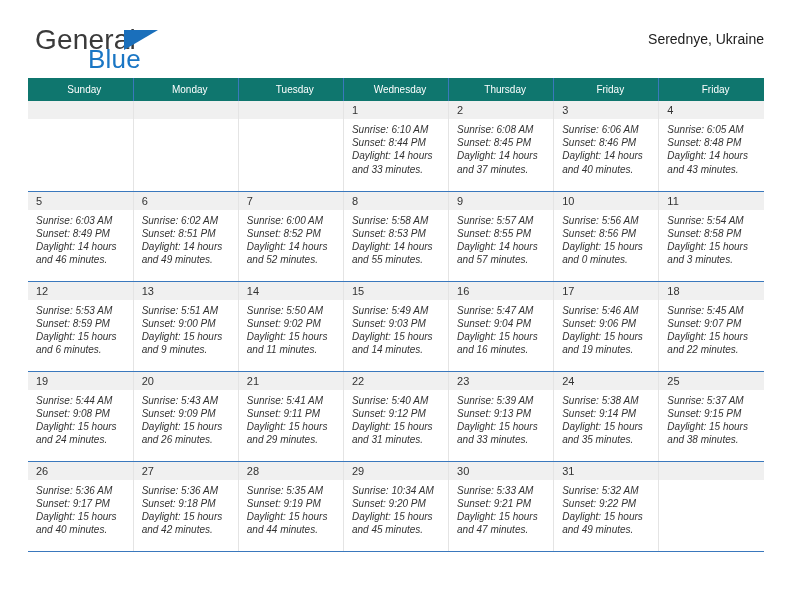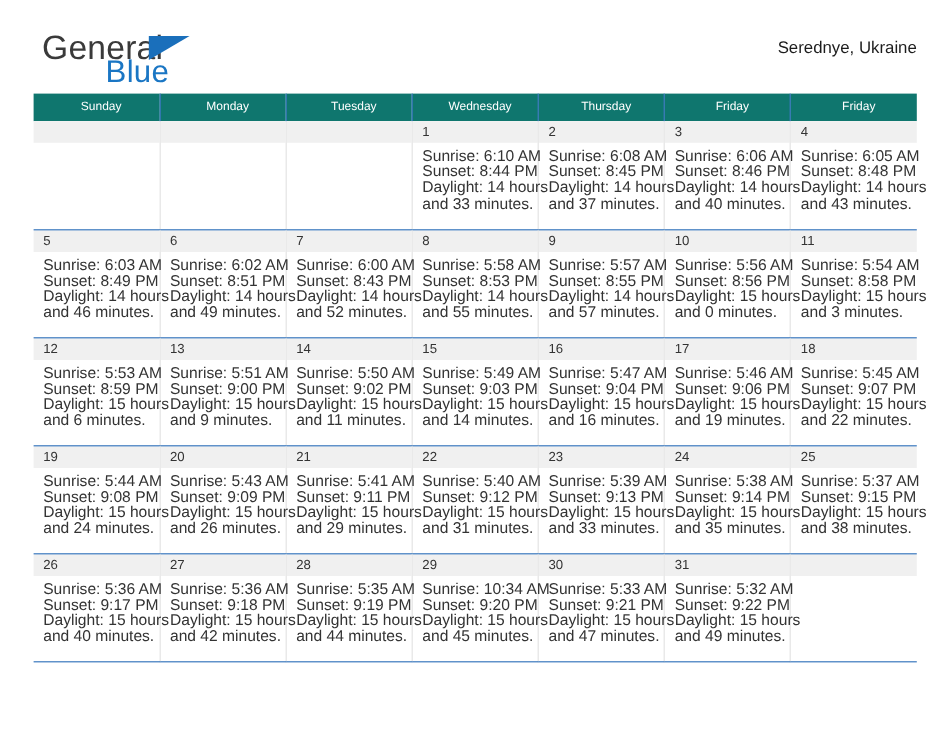"Sunrise: 6:10 AM" .details { font-size: 13px -> 10px; font-style: none -> italic }
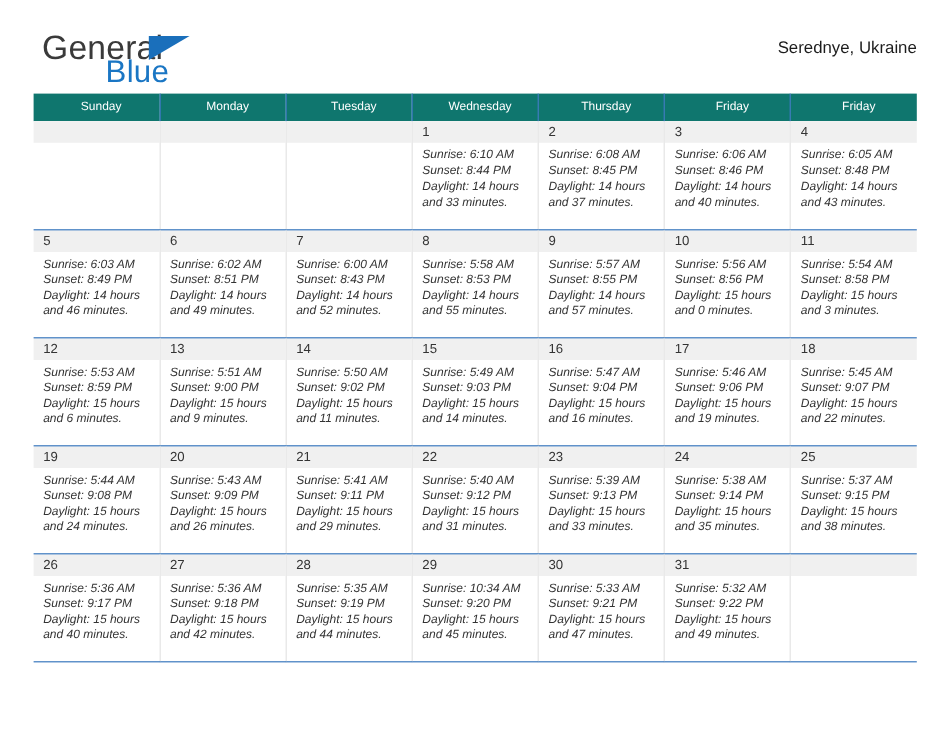"Sunset: 8:43 PM" div { text: 8:43 -> 8:52 }
